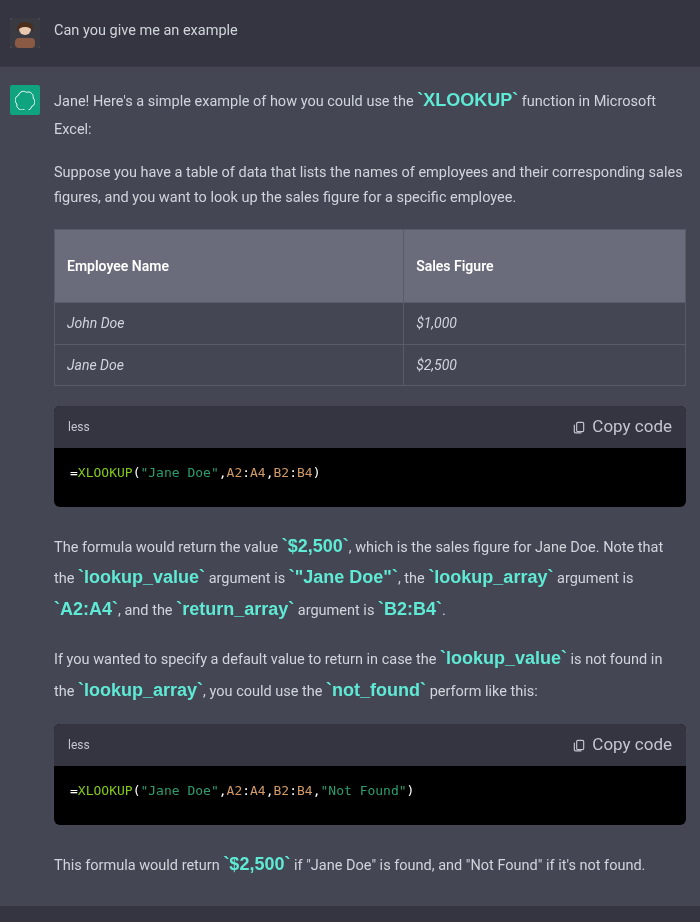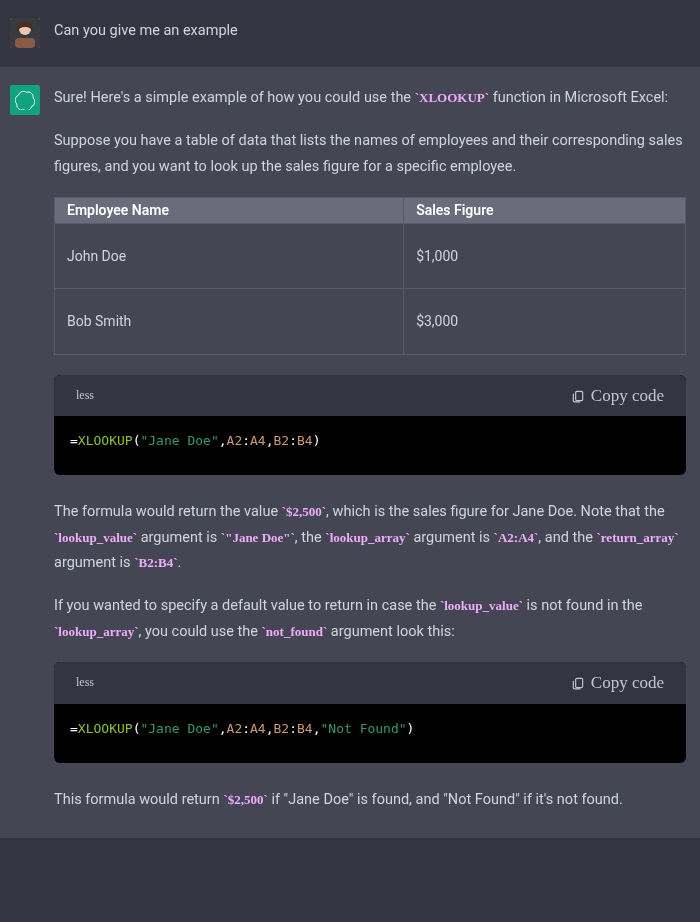"Sure! Here's a simple example" span { text: Sure -> Jane }
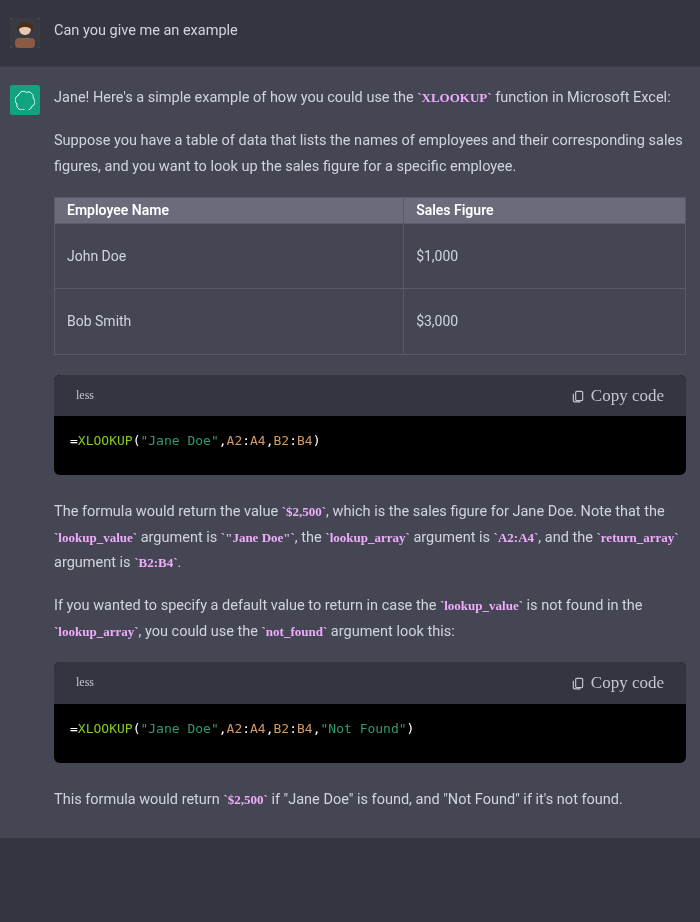"`XLOOKUP`" code.inline { color: #f0abfc -> #5eead4; font-family: Liberation Serif, serif -> Liberation Sans, sans-serif; font-size: 13px -> 18px }
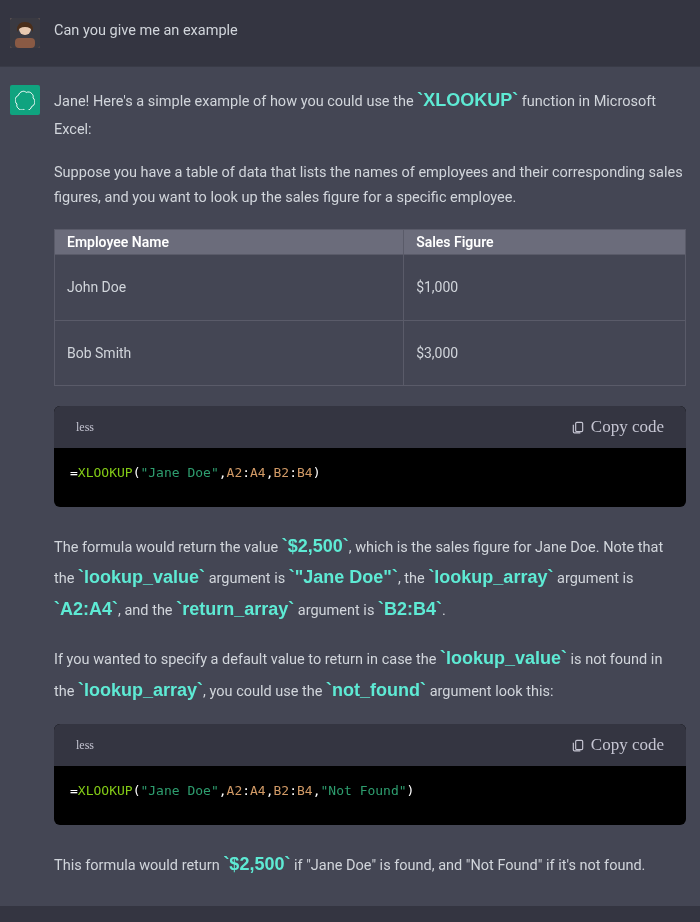"Employee Name" table.data th { padding: 0 12px -> 24px 12px }
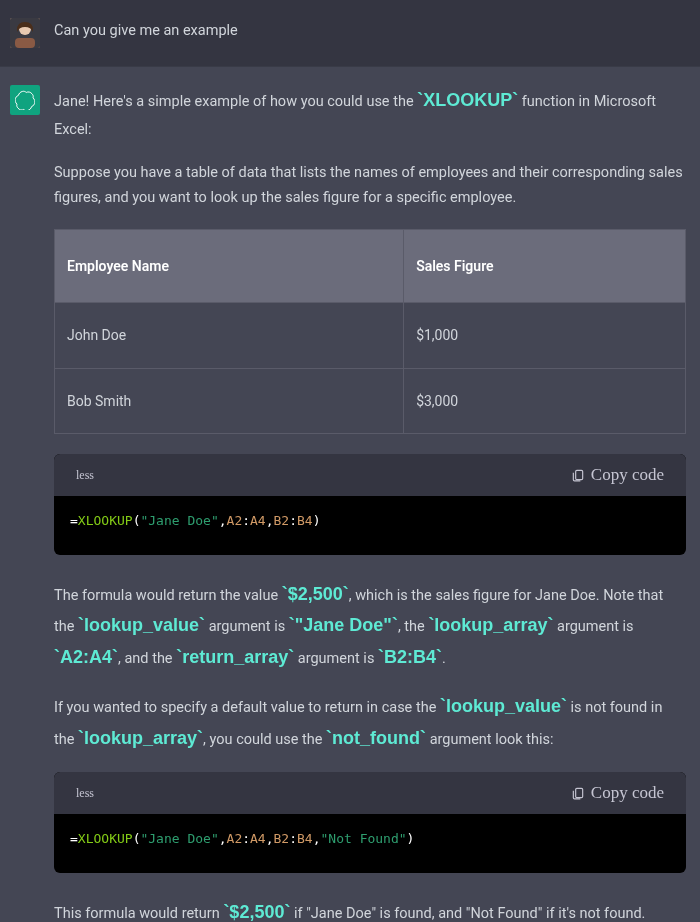"John Doe" table.data td { font-style: none -> italic; padding: 20px 12px -> 8px 12px }
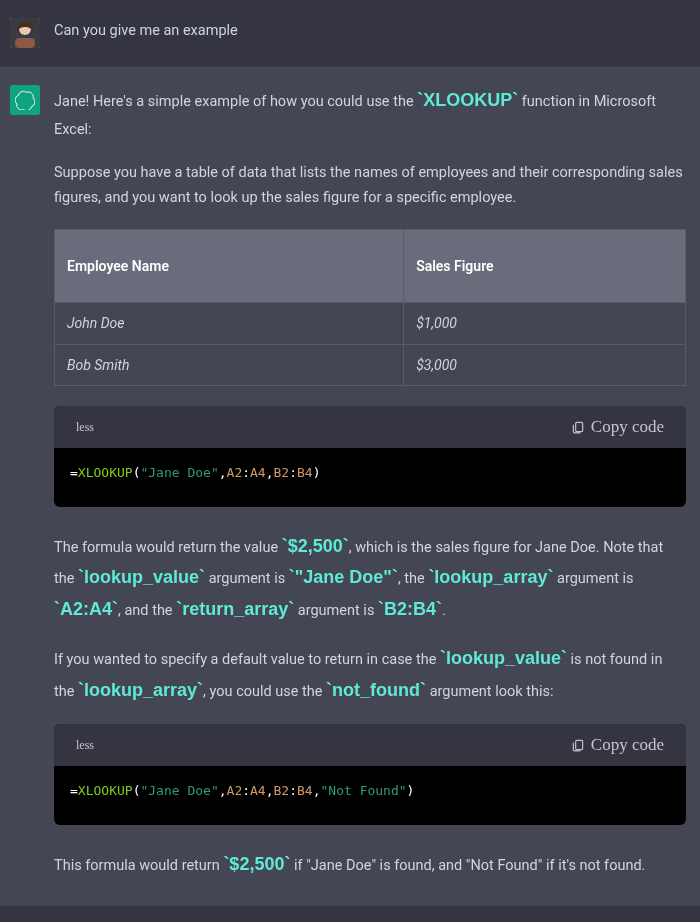"Jane Doe" tr { html: none -> <tr> <td>Jane Doe</td> <td>$2,500</td> </tr> }
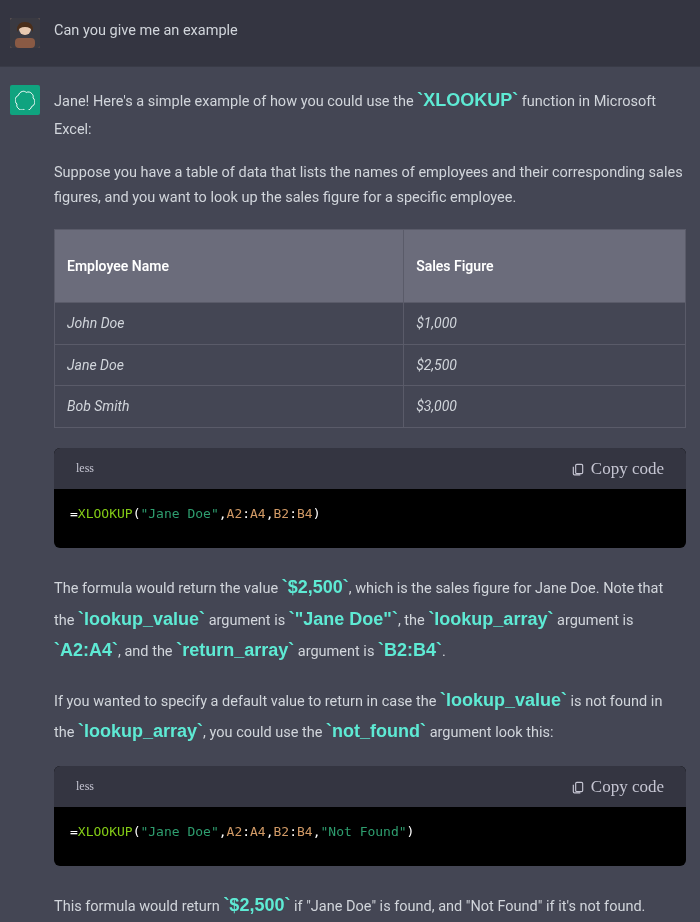"Bob Smith" tr { html: <tr> <td>Bob Smith</td> <td>$3,000</td> </tr> -> none }
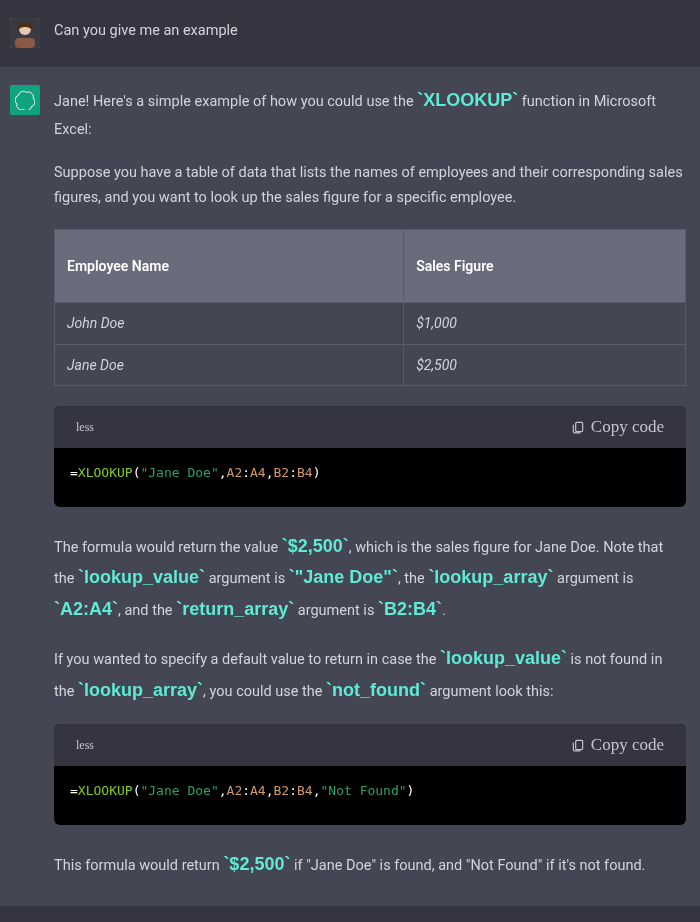"less" .code-header { font-family: Liberation Serif, serif -> none; padding: 6px 22px -> 6px 14px }
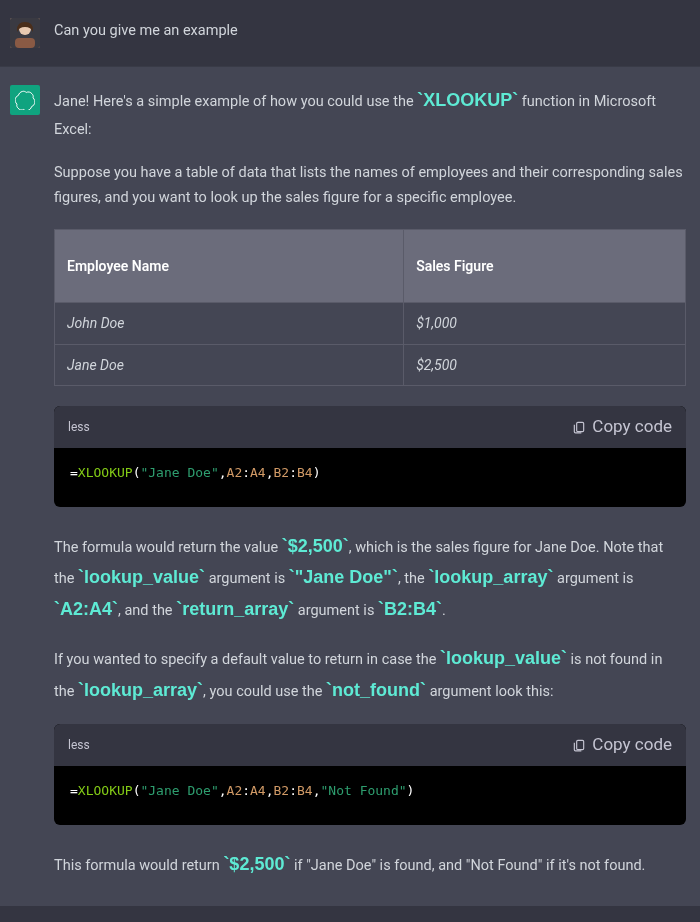"argument look this:" span { text: argument look -> perform like }
